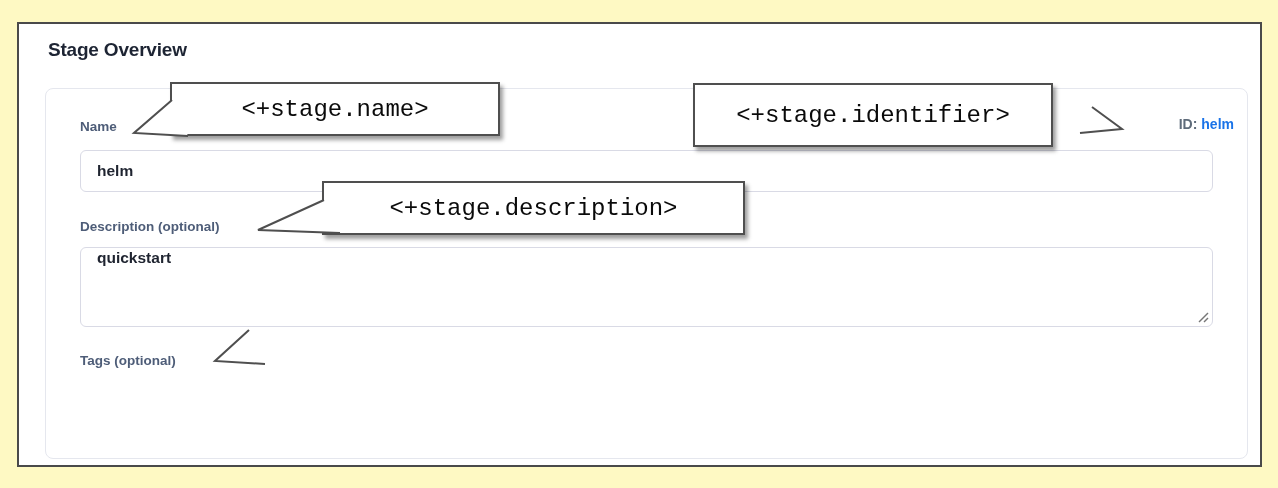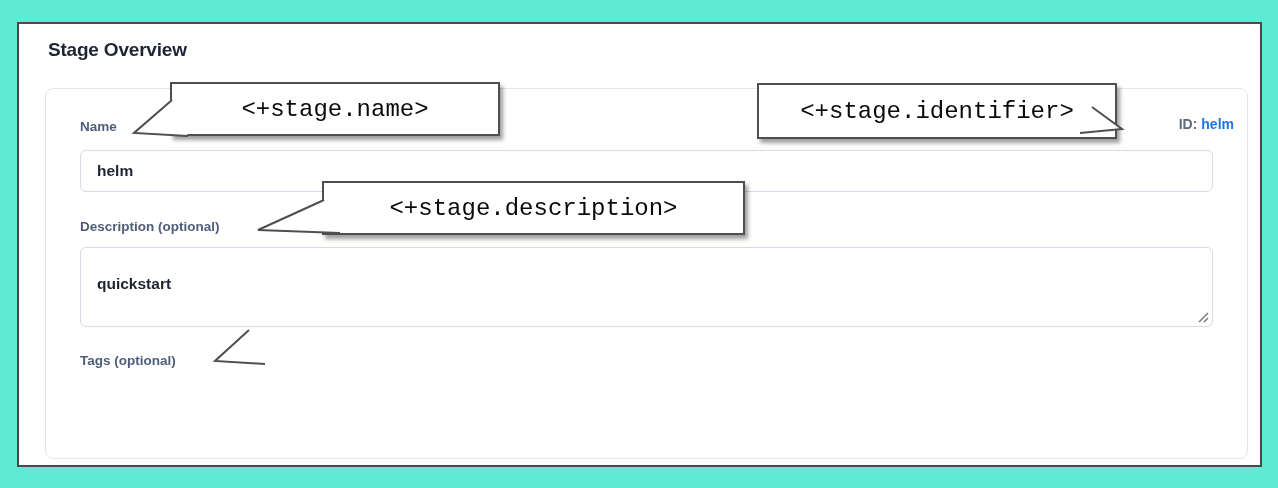"Stage Overview" .screen { background: #5eead4 -> #fef9c3 }
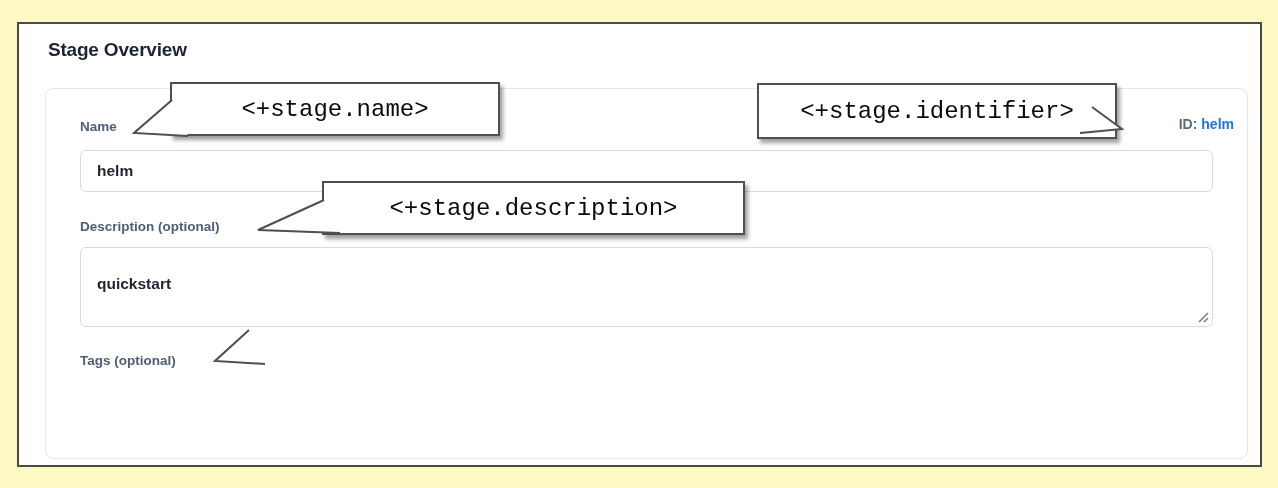"<+stage.identifier>" .co-identifier { height: 56px -> 64px; left: 757px -> 693px }
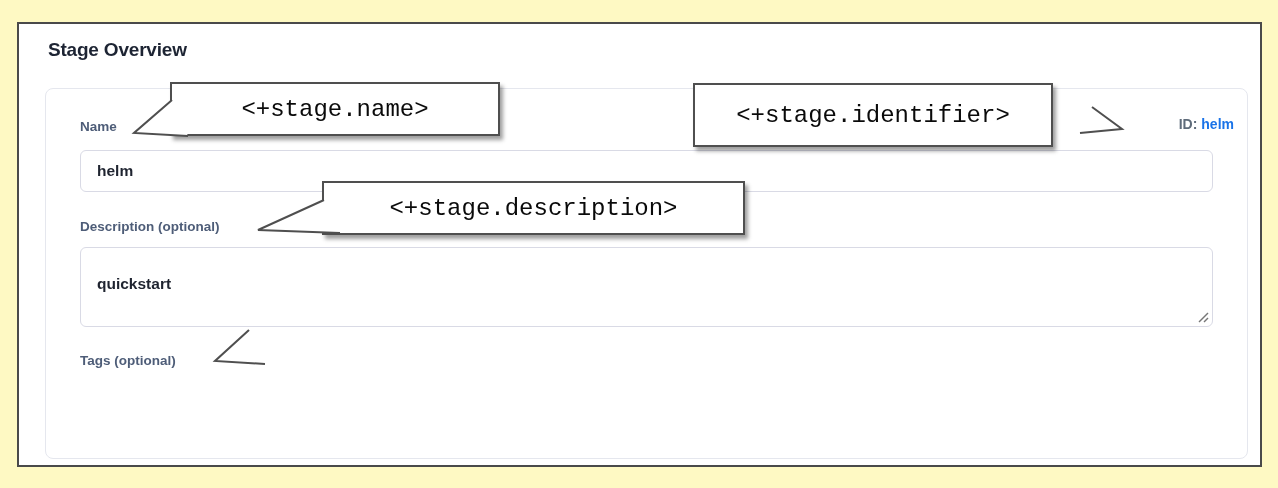"quickstart" .desc-input { padding: 26px 16px -> 0 16px }
